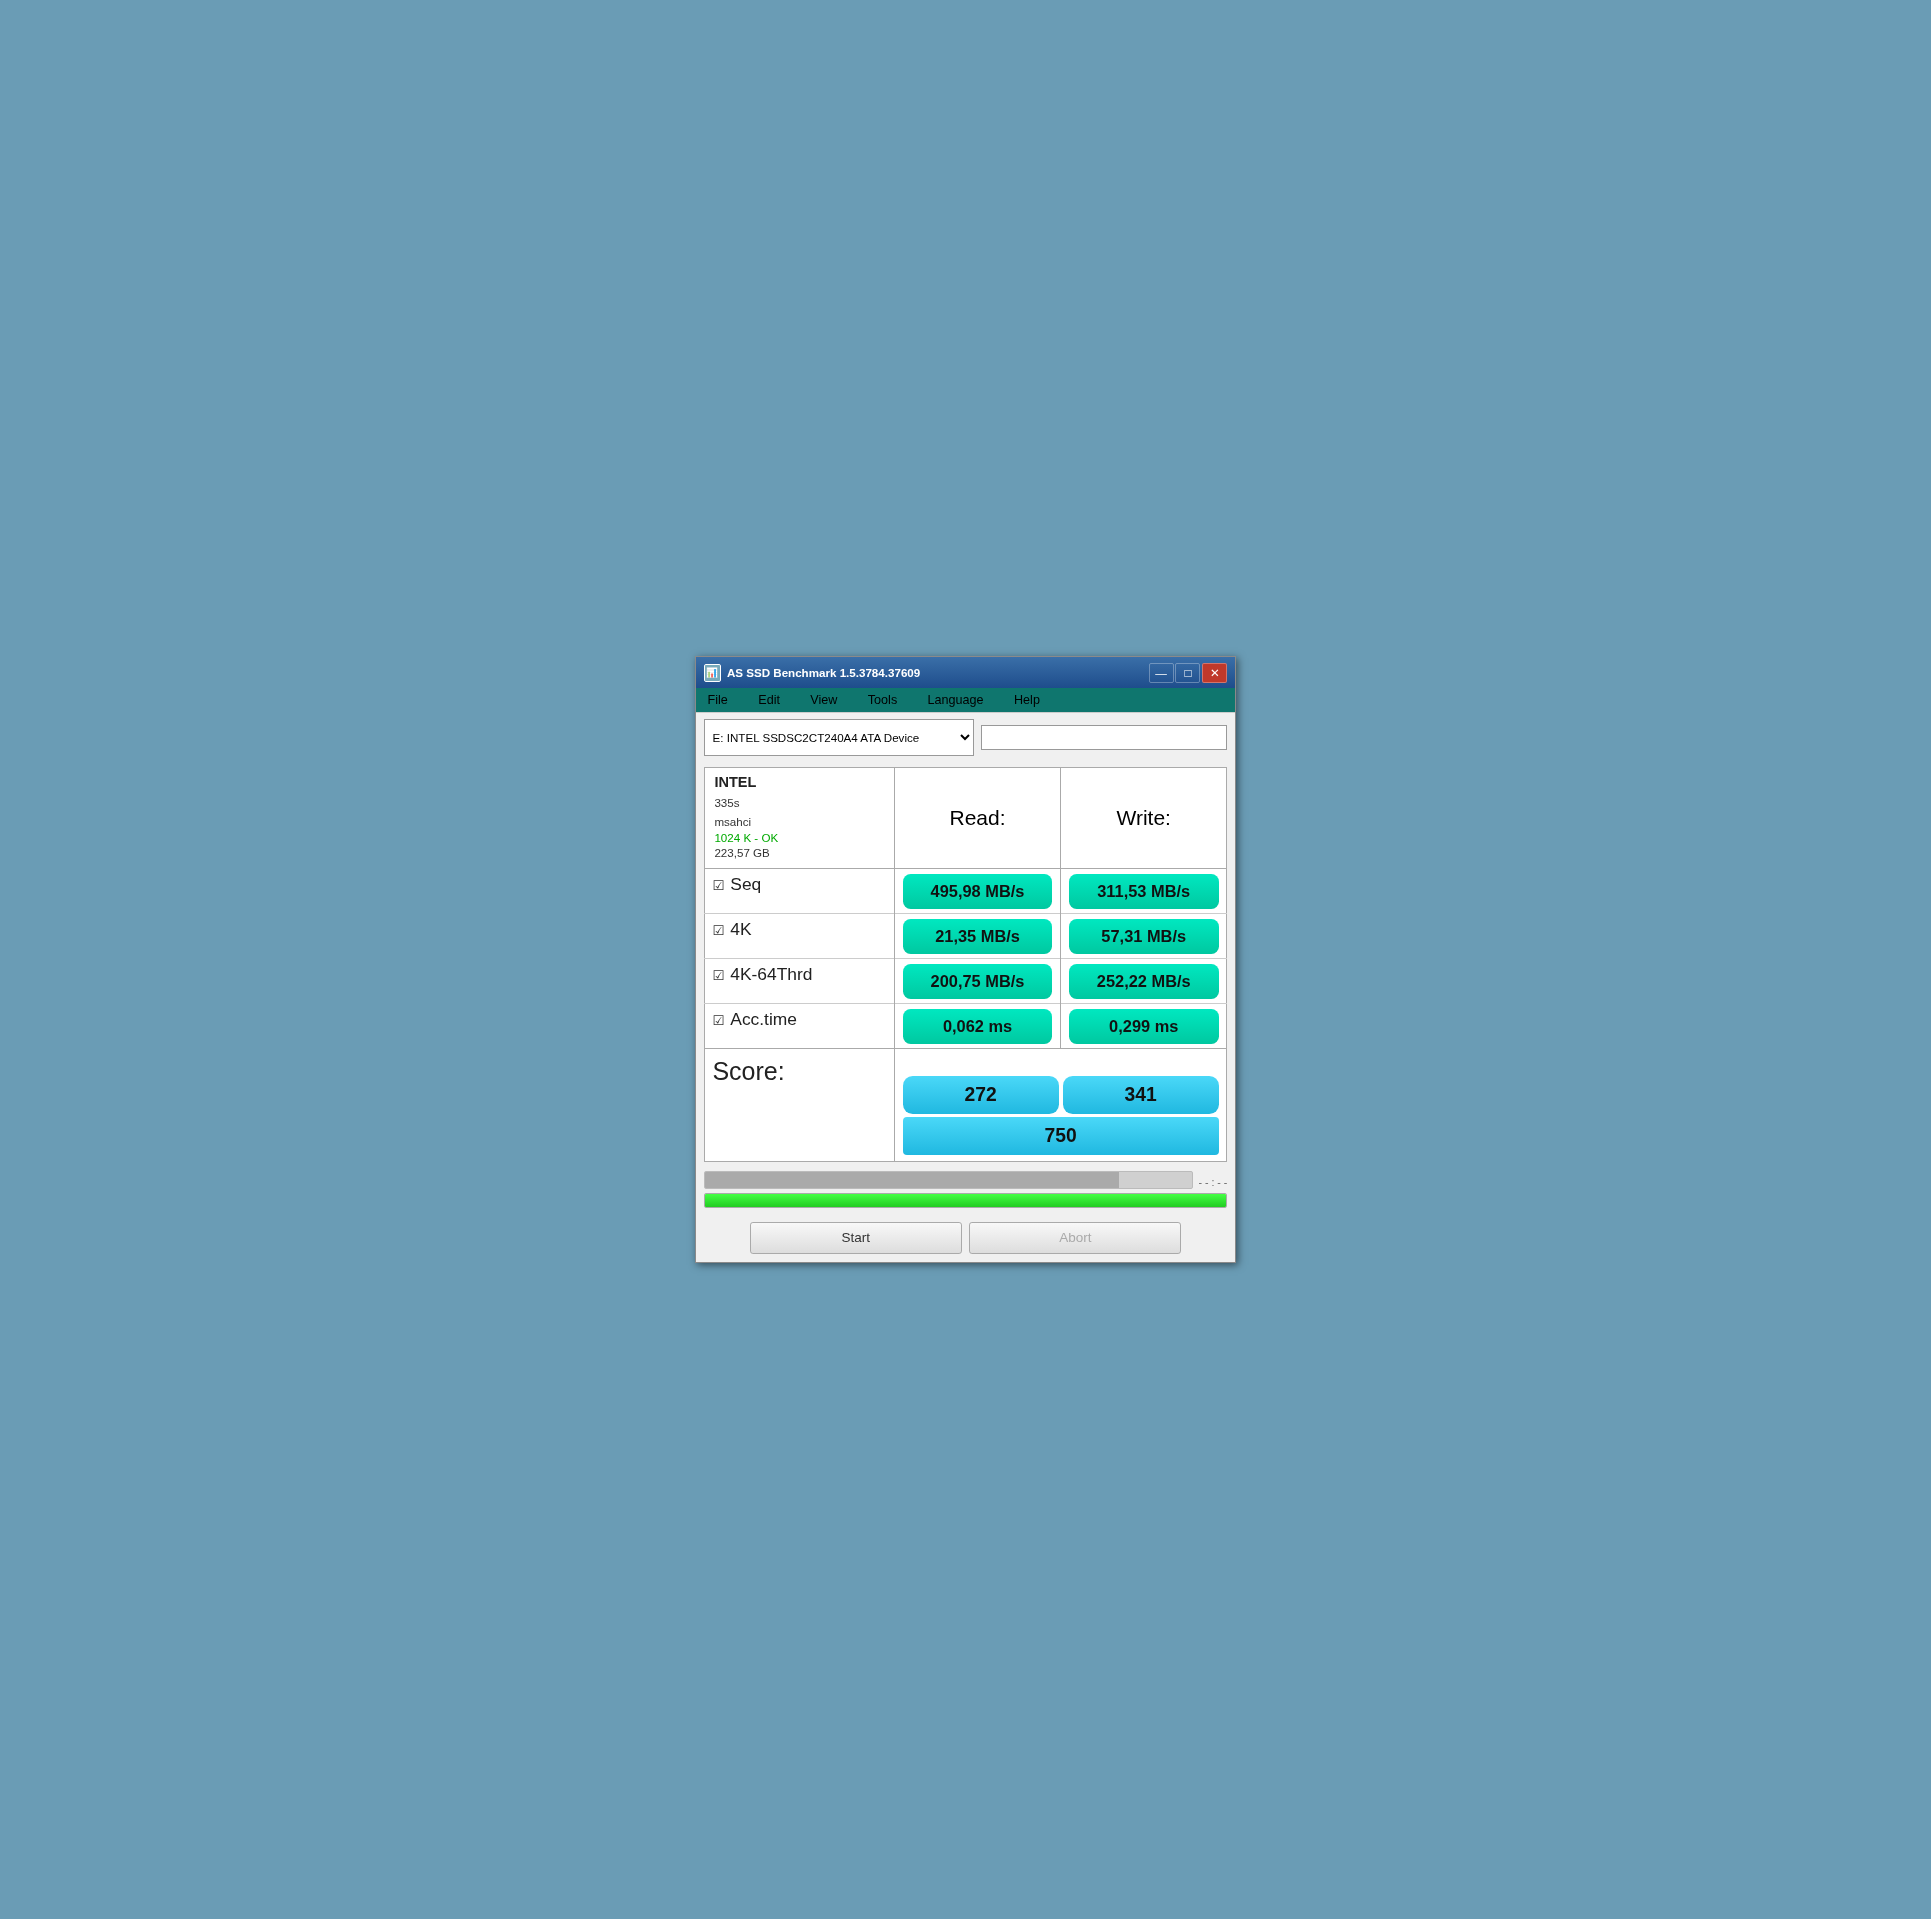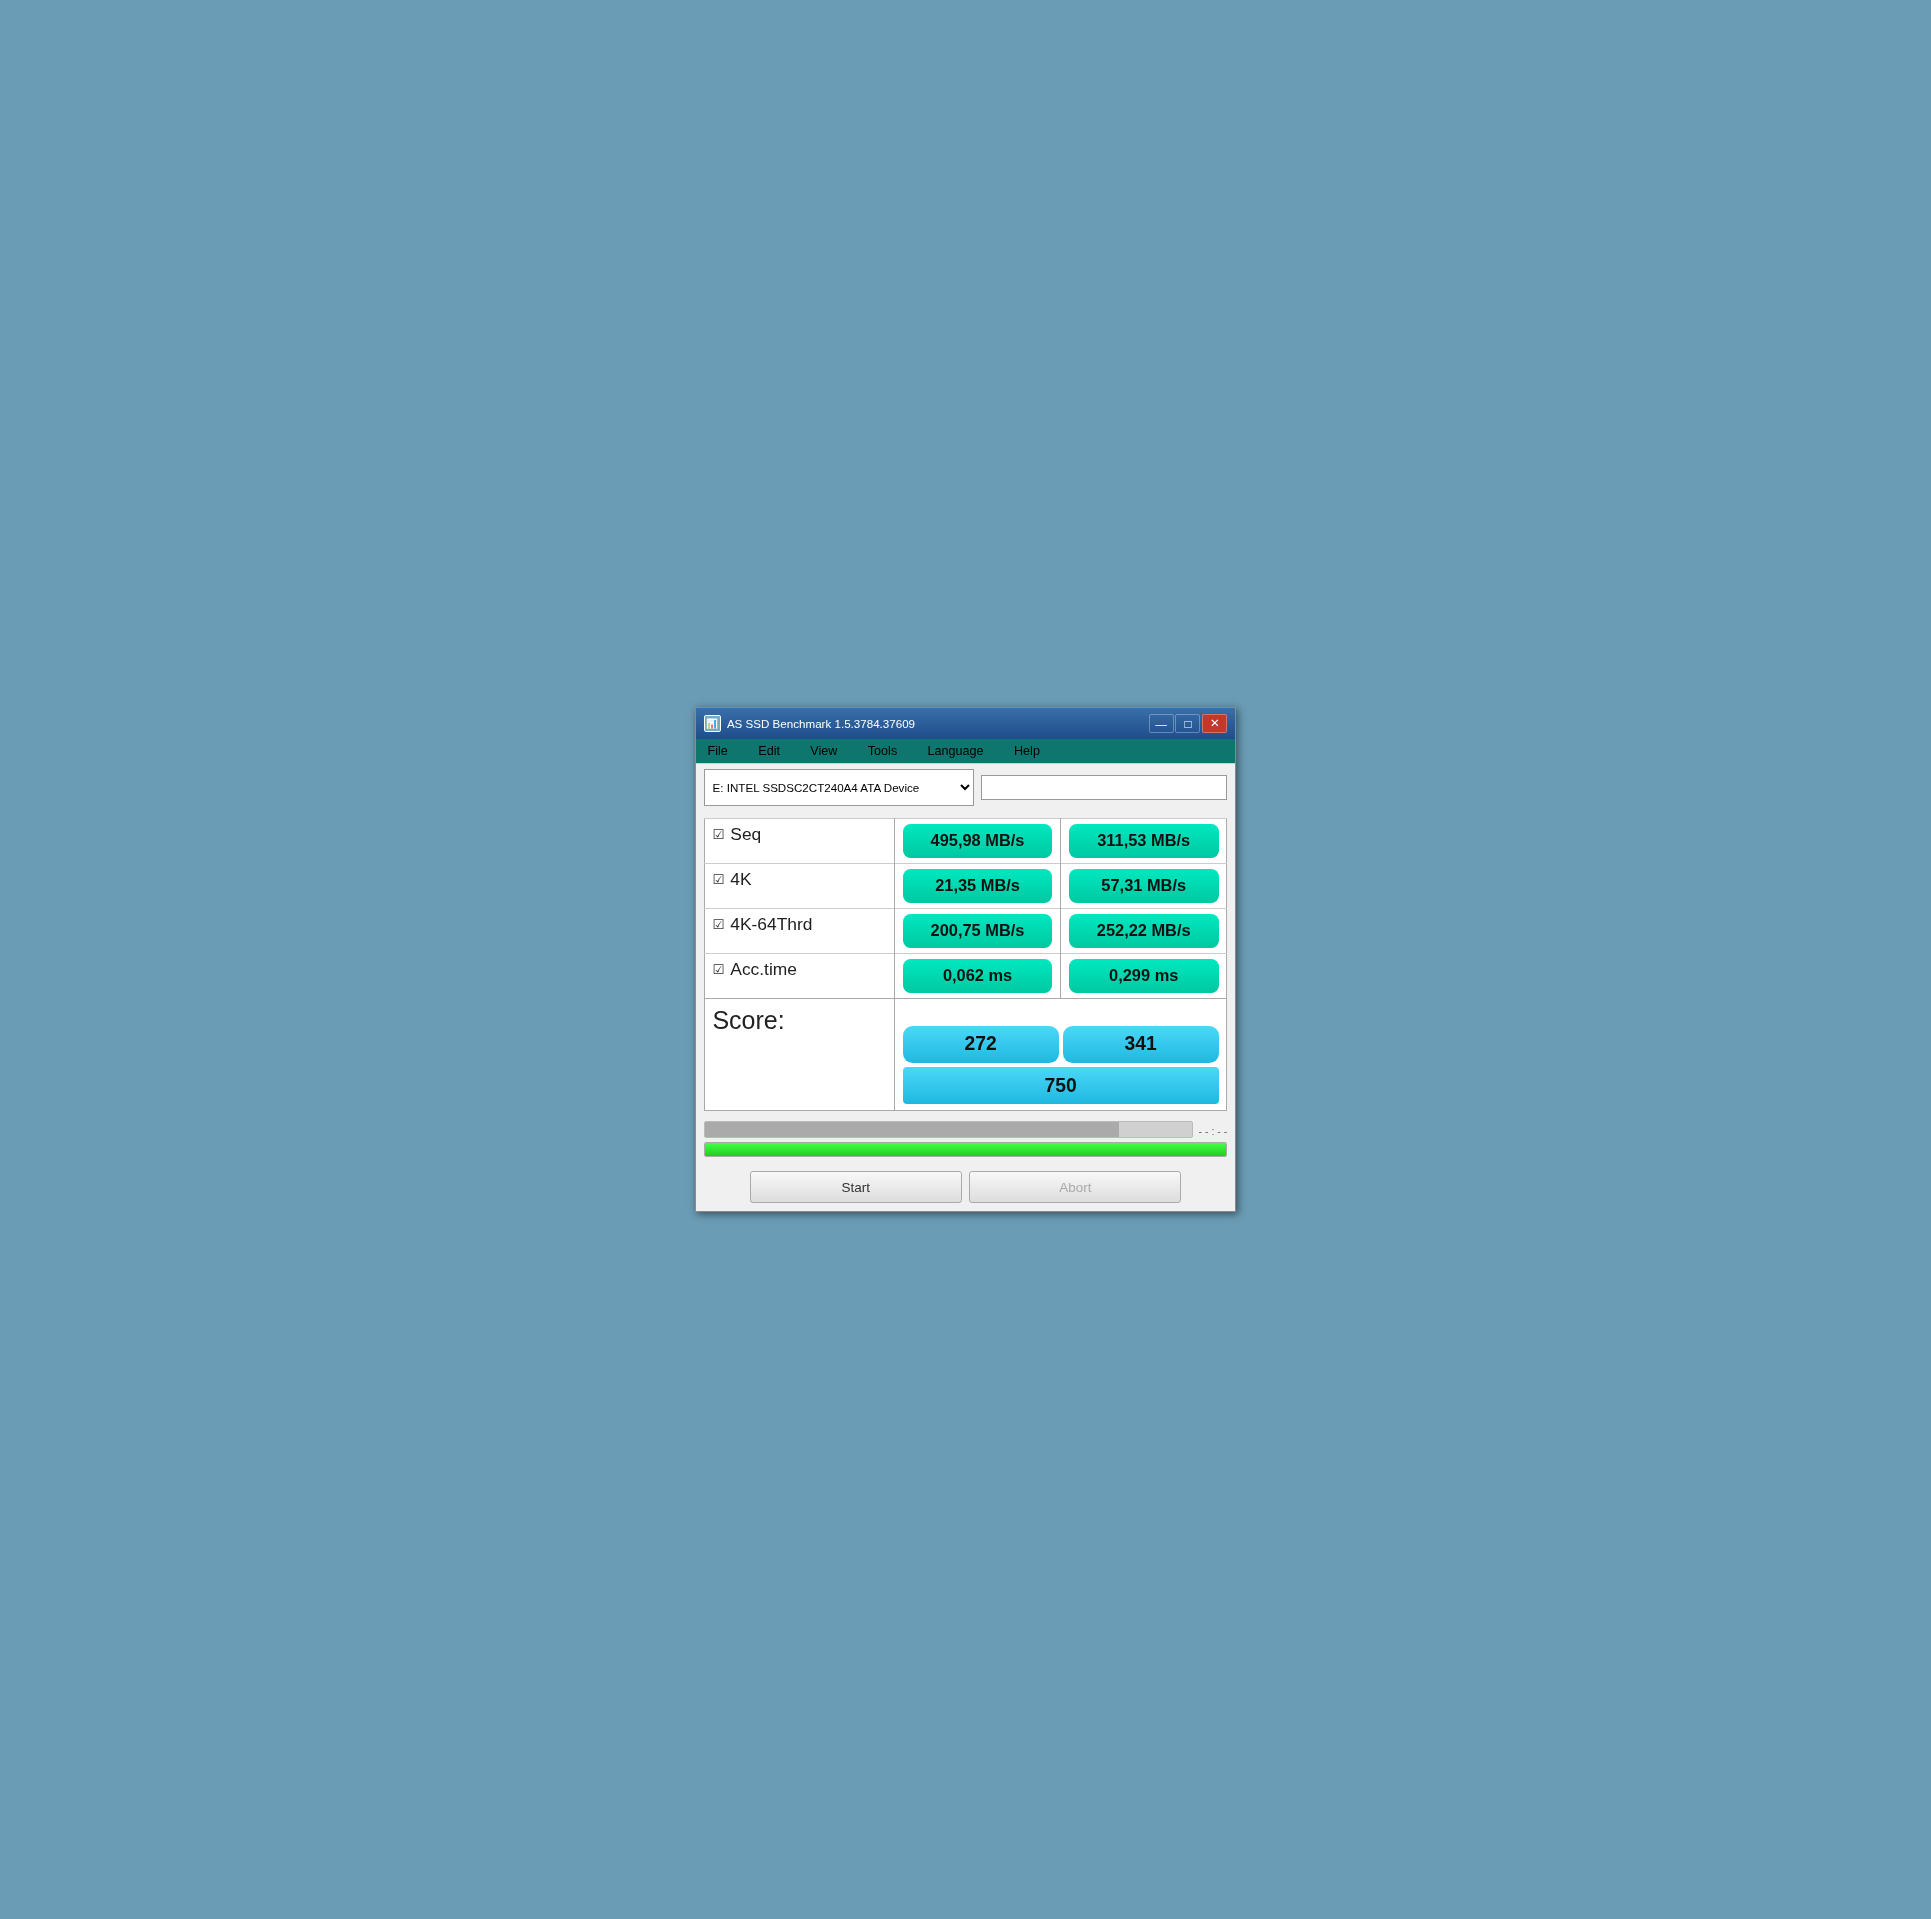"AS SSD Benchmark 1.5.3784.37609" .title-bar-text { font-weight: normal -> bold }
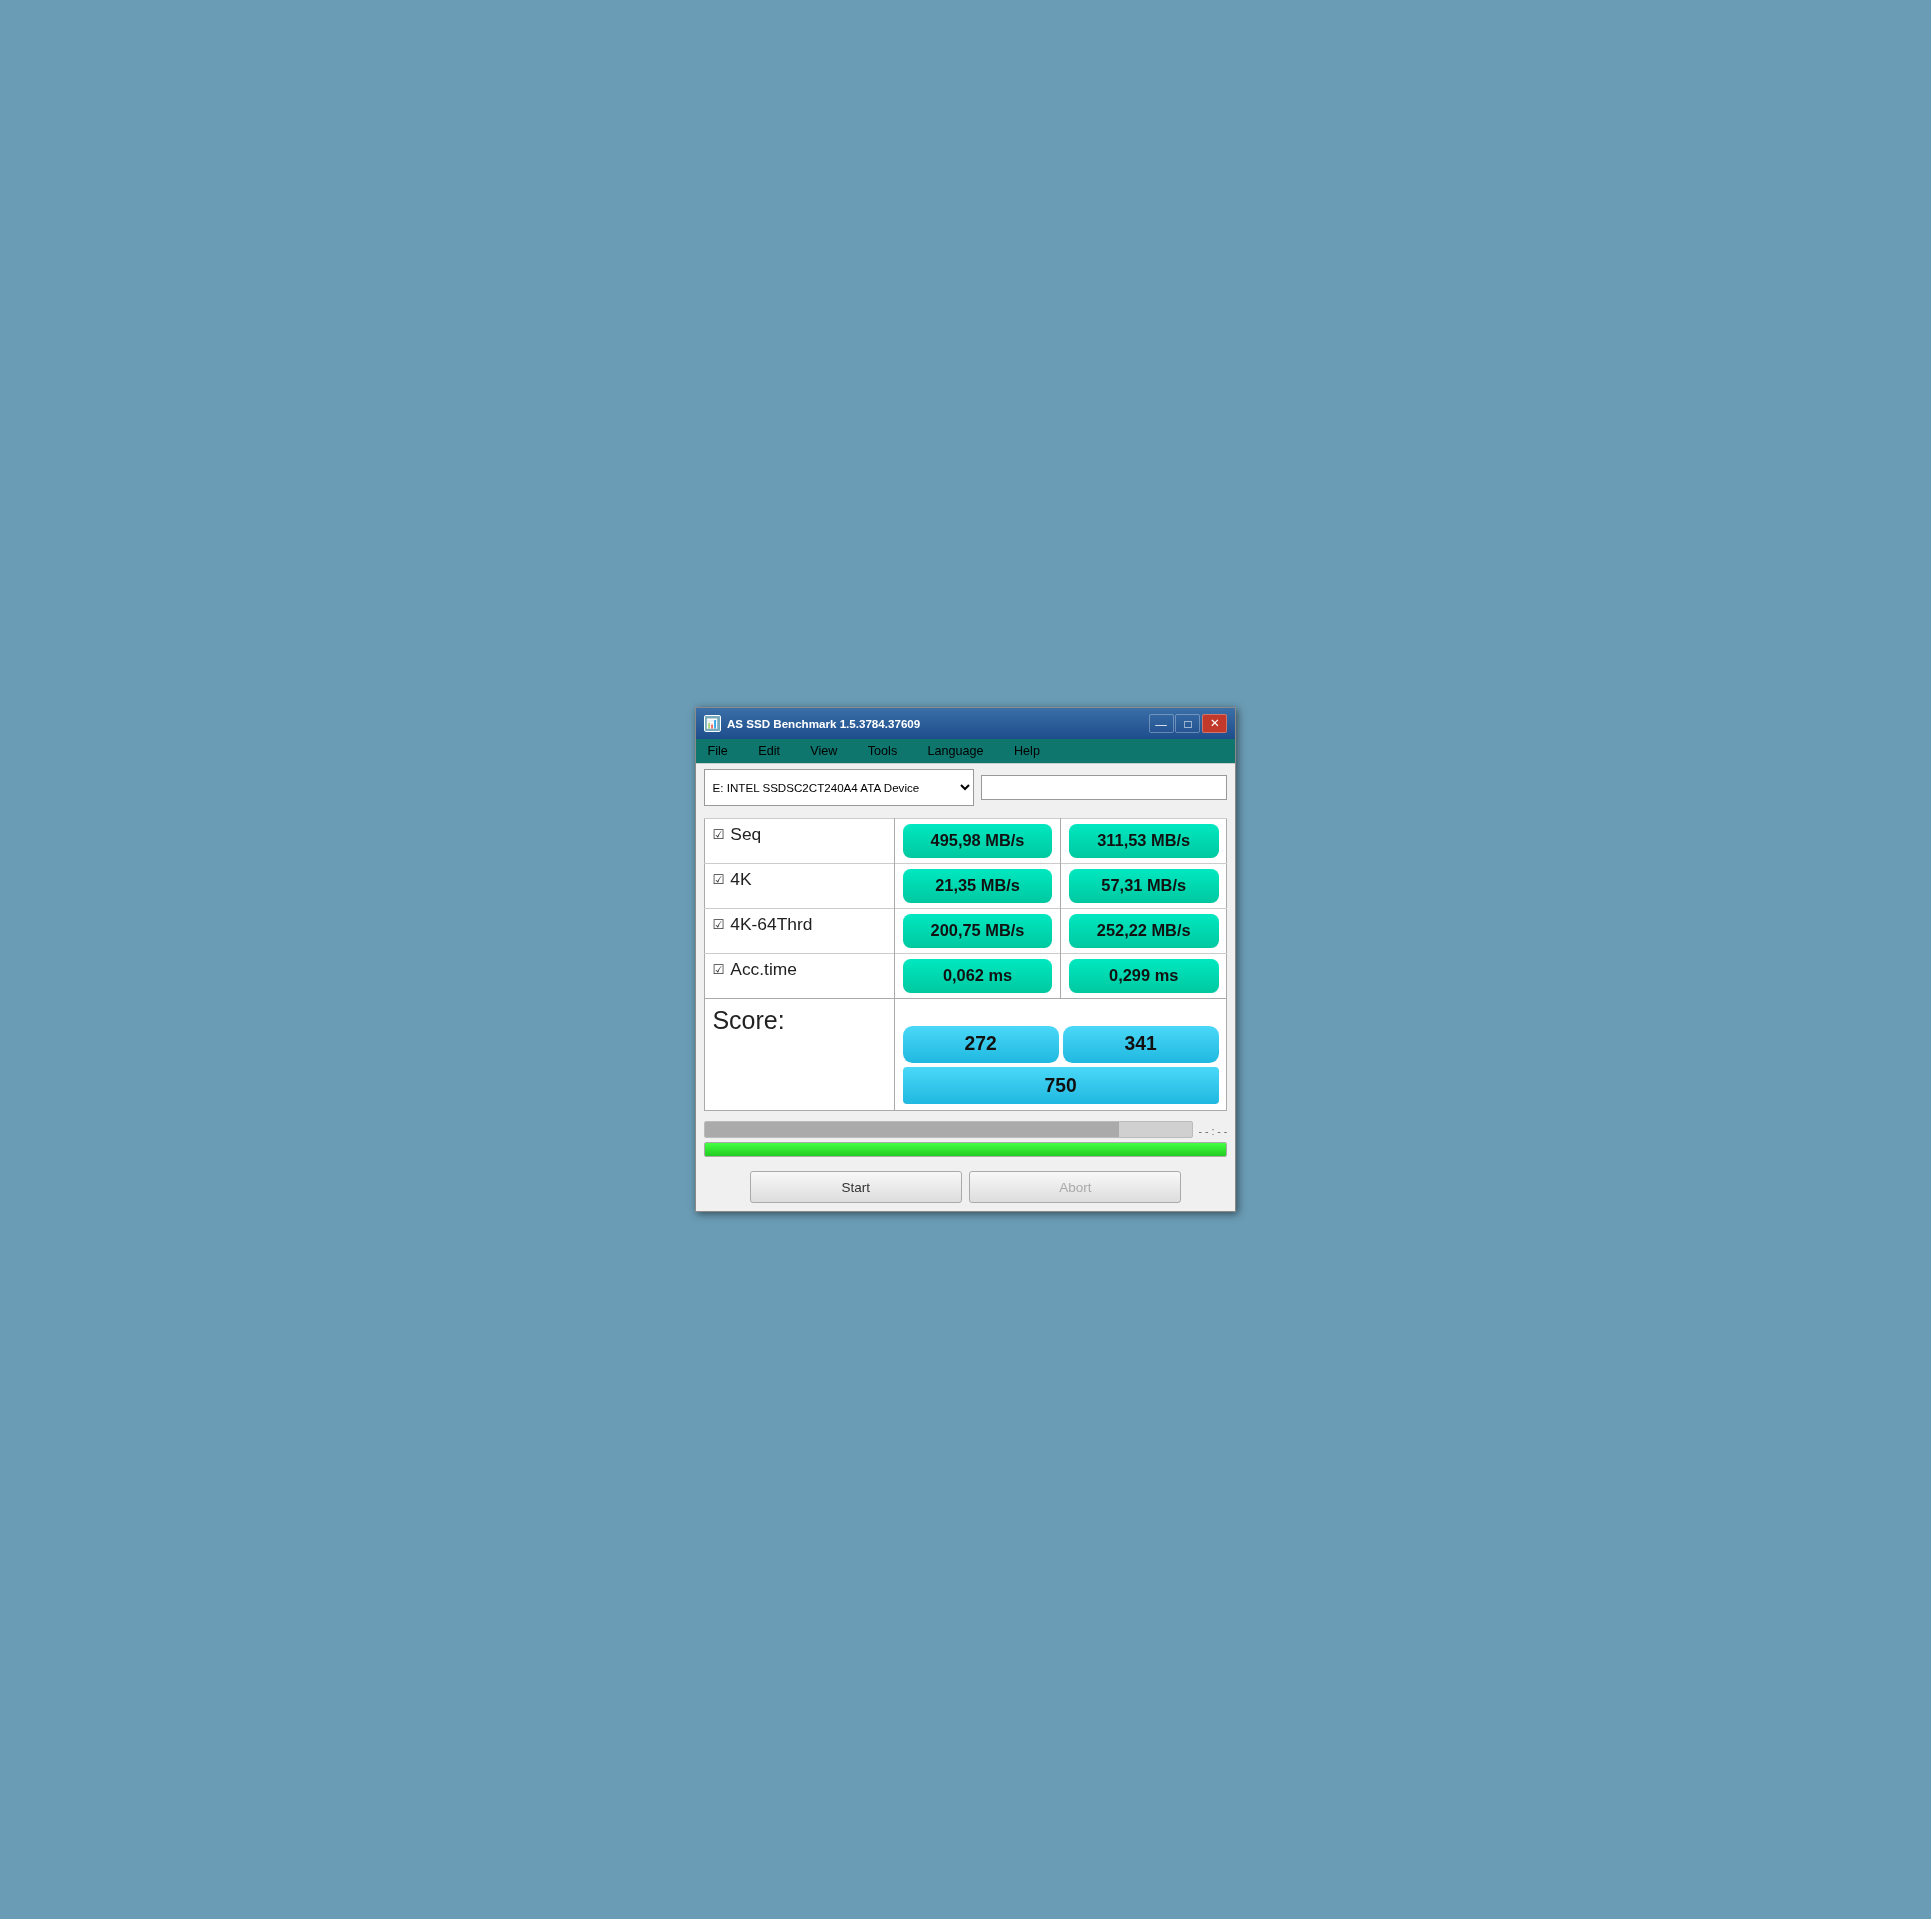"INTEL" tr.header-row { html: none -> <tr> <td> <div>INTEL</div> <div>335s</div> <div>msahci</div> <div>1024 K - OK</div> <div>223,57 GB</div> </td> <td>Read:</td> <td>Write:</td> </tr> }
